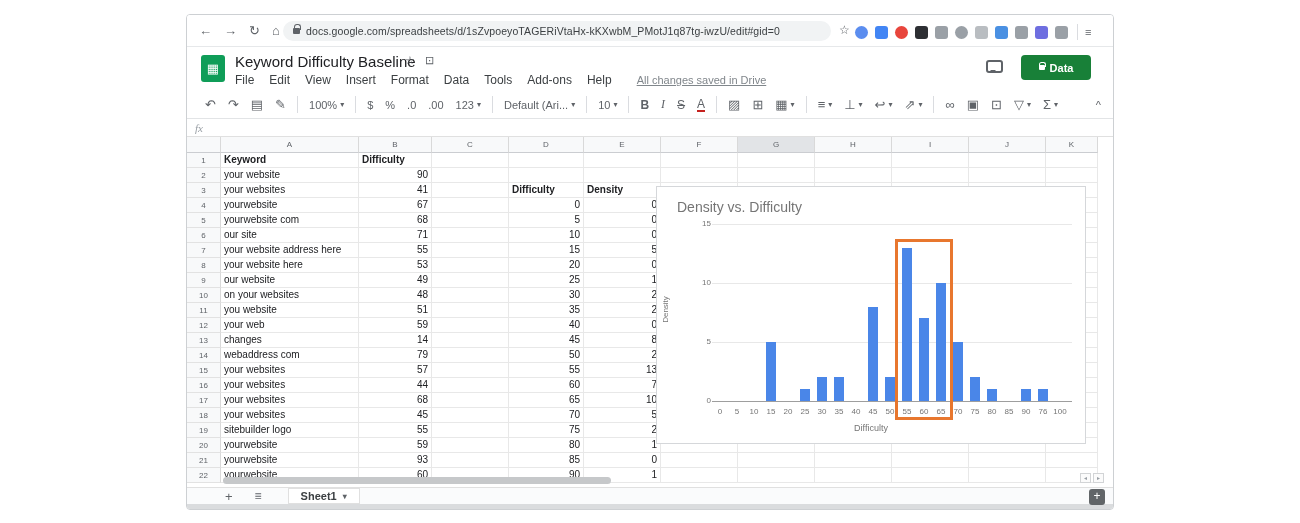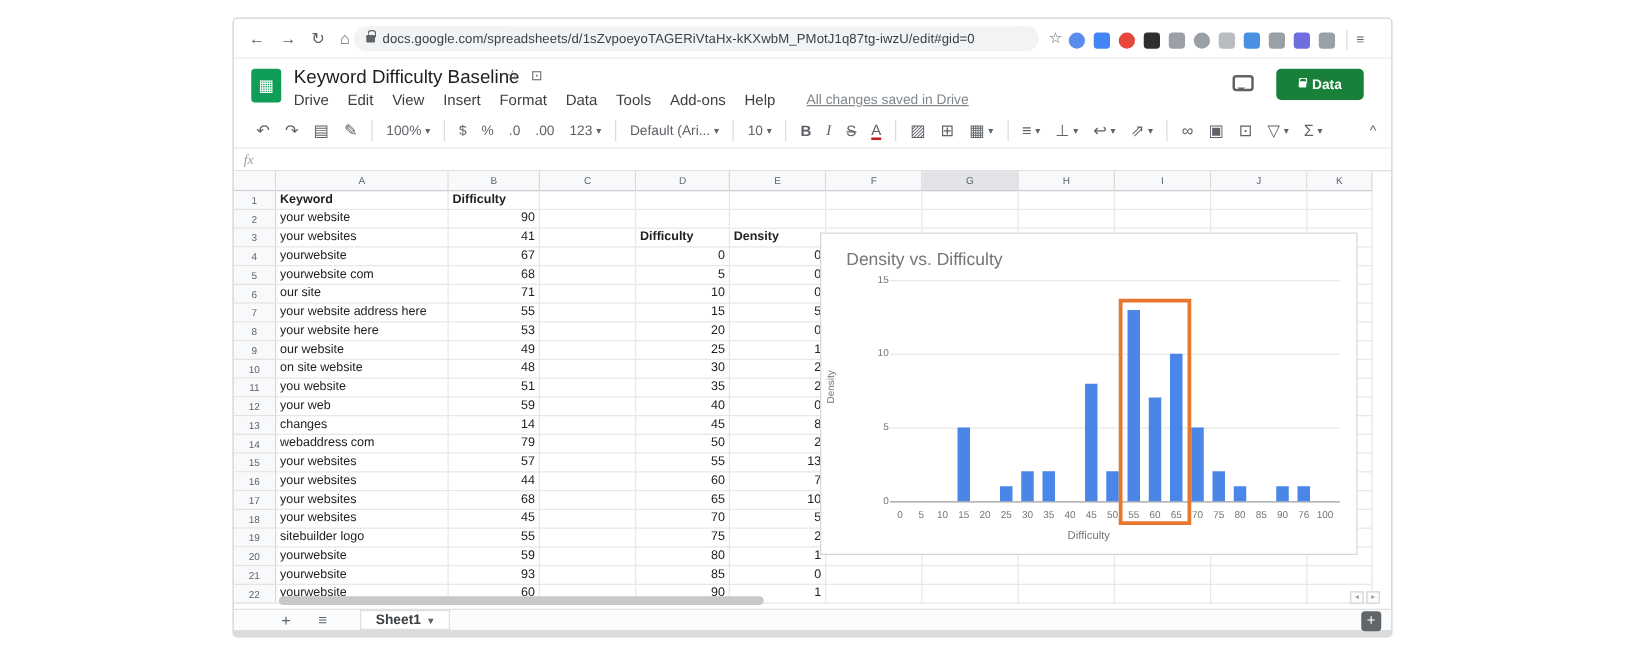"Drive" div.menuitem { text: Drive -> File }
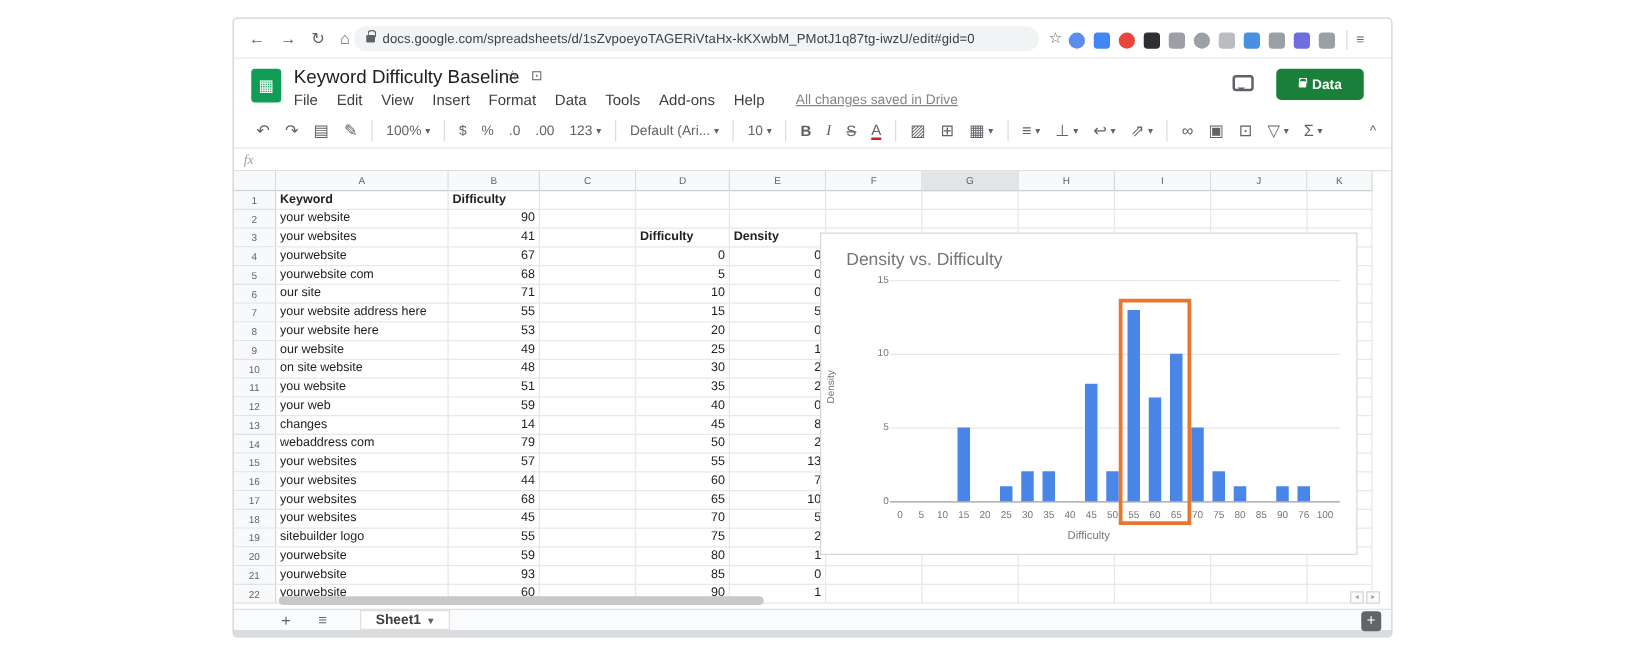"on site website" div.cell { text: site website -> your websites }
